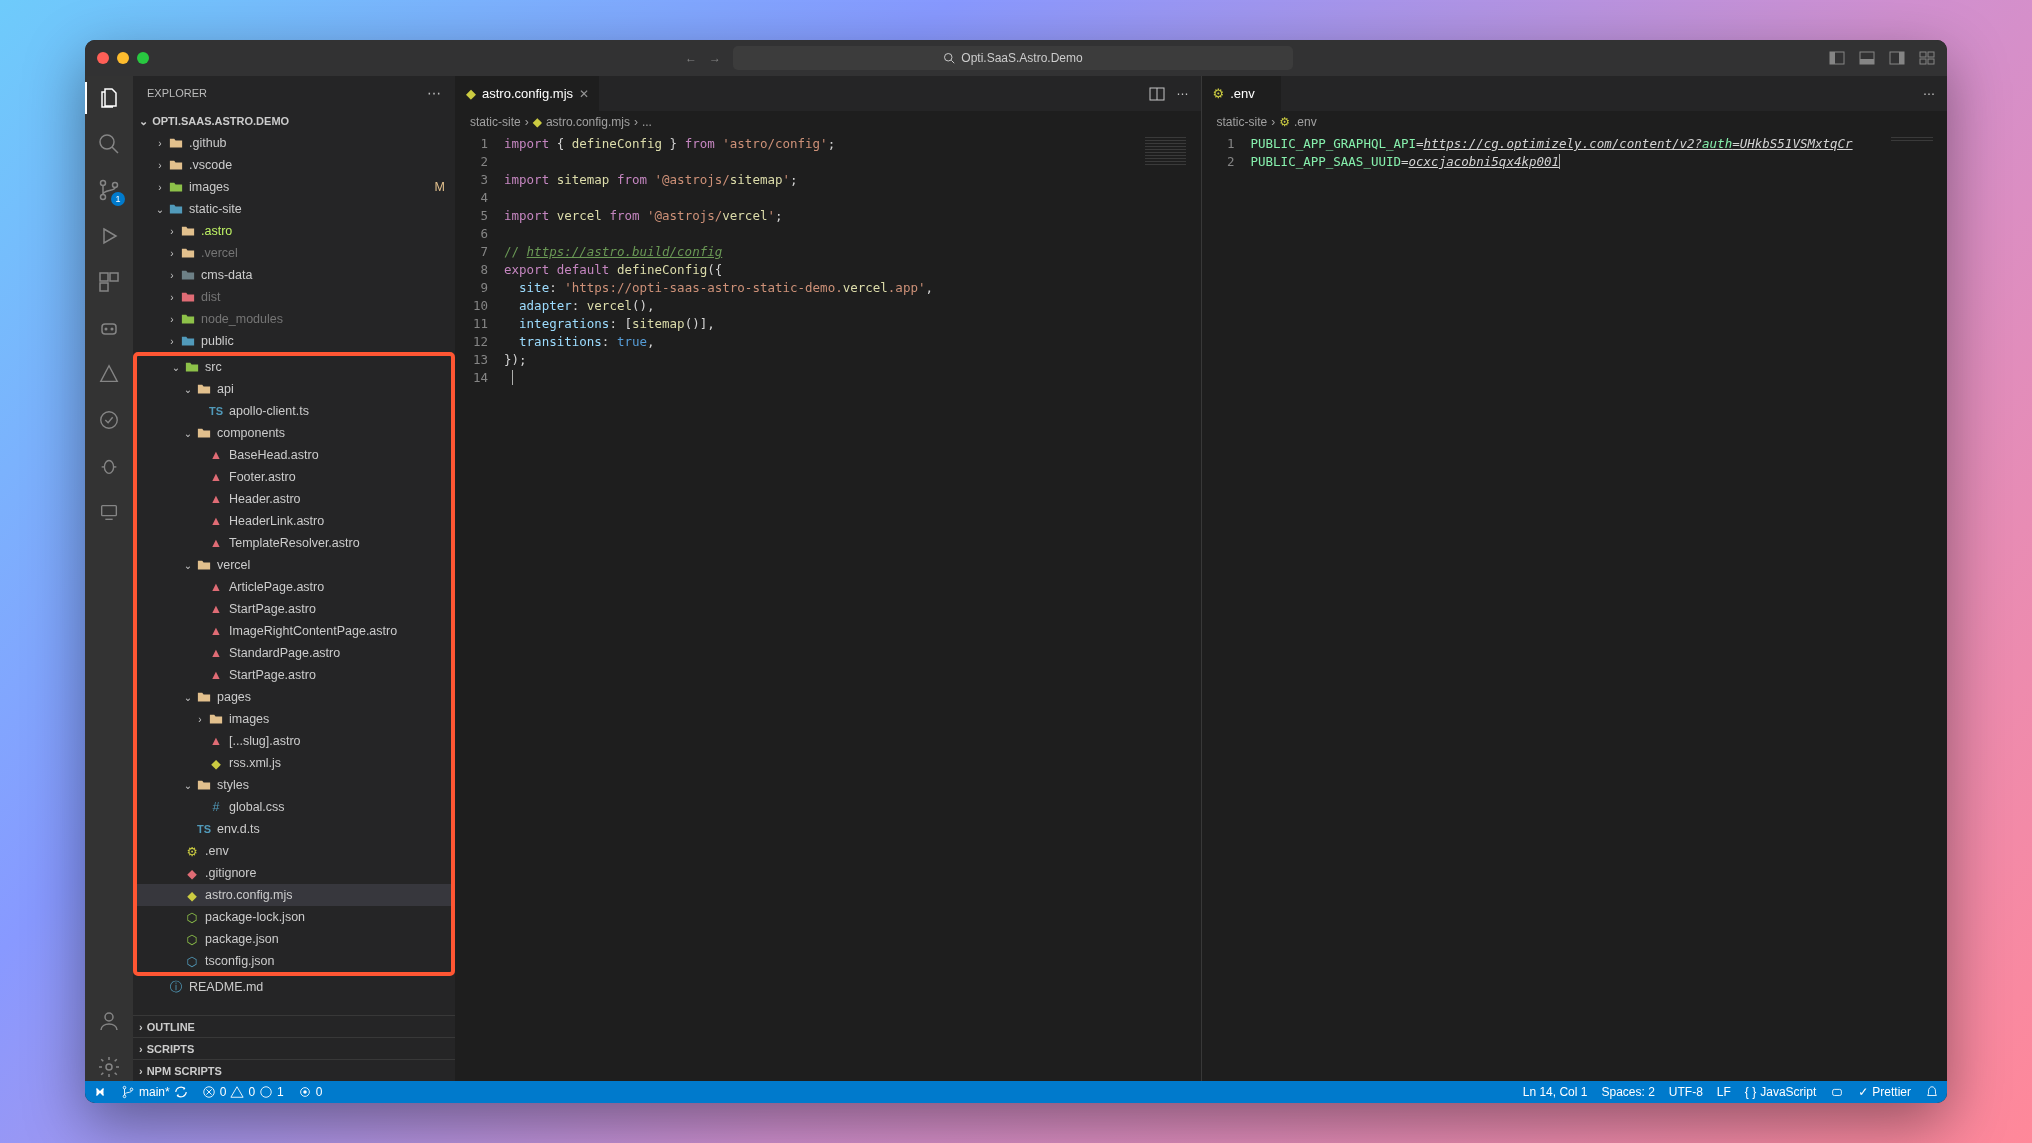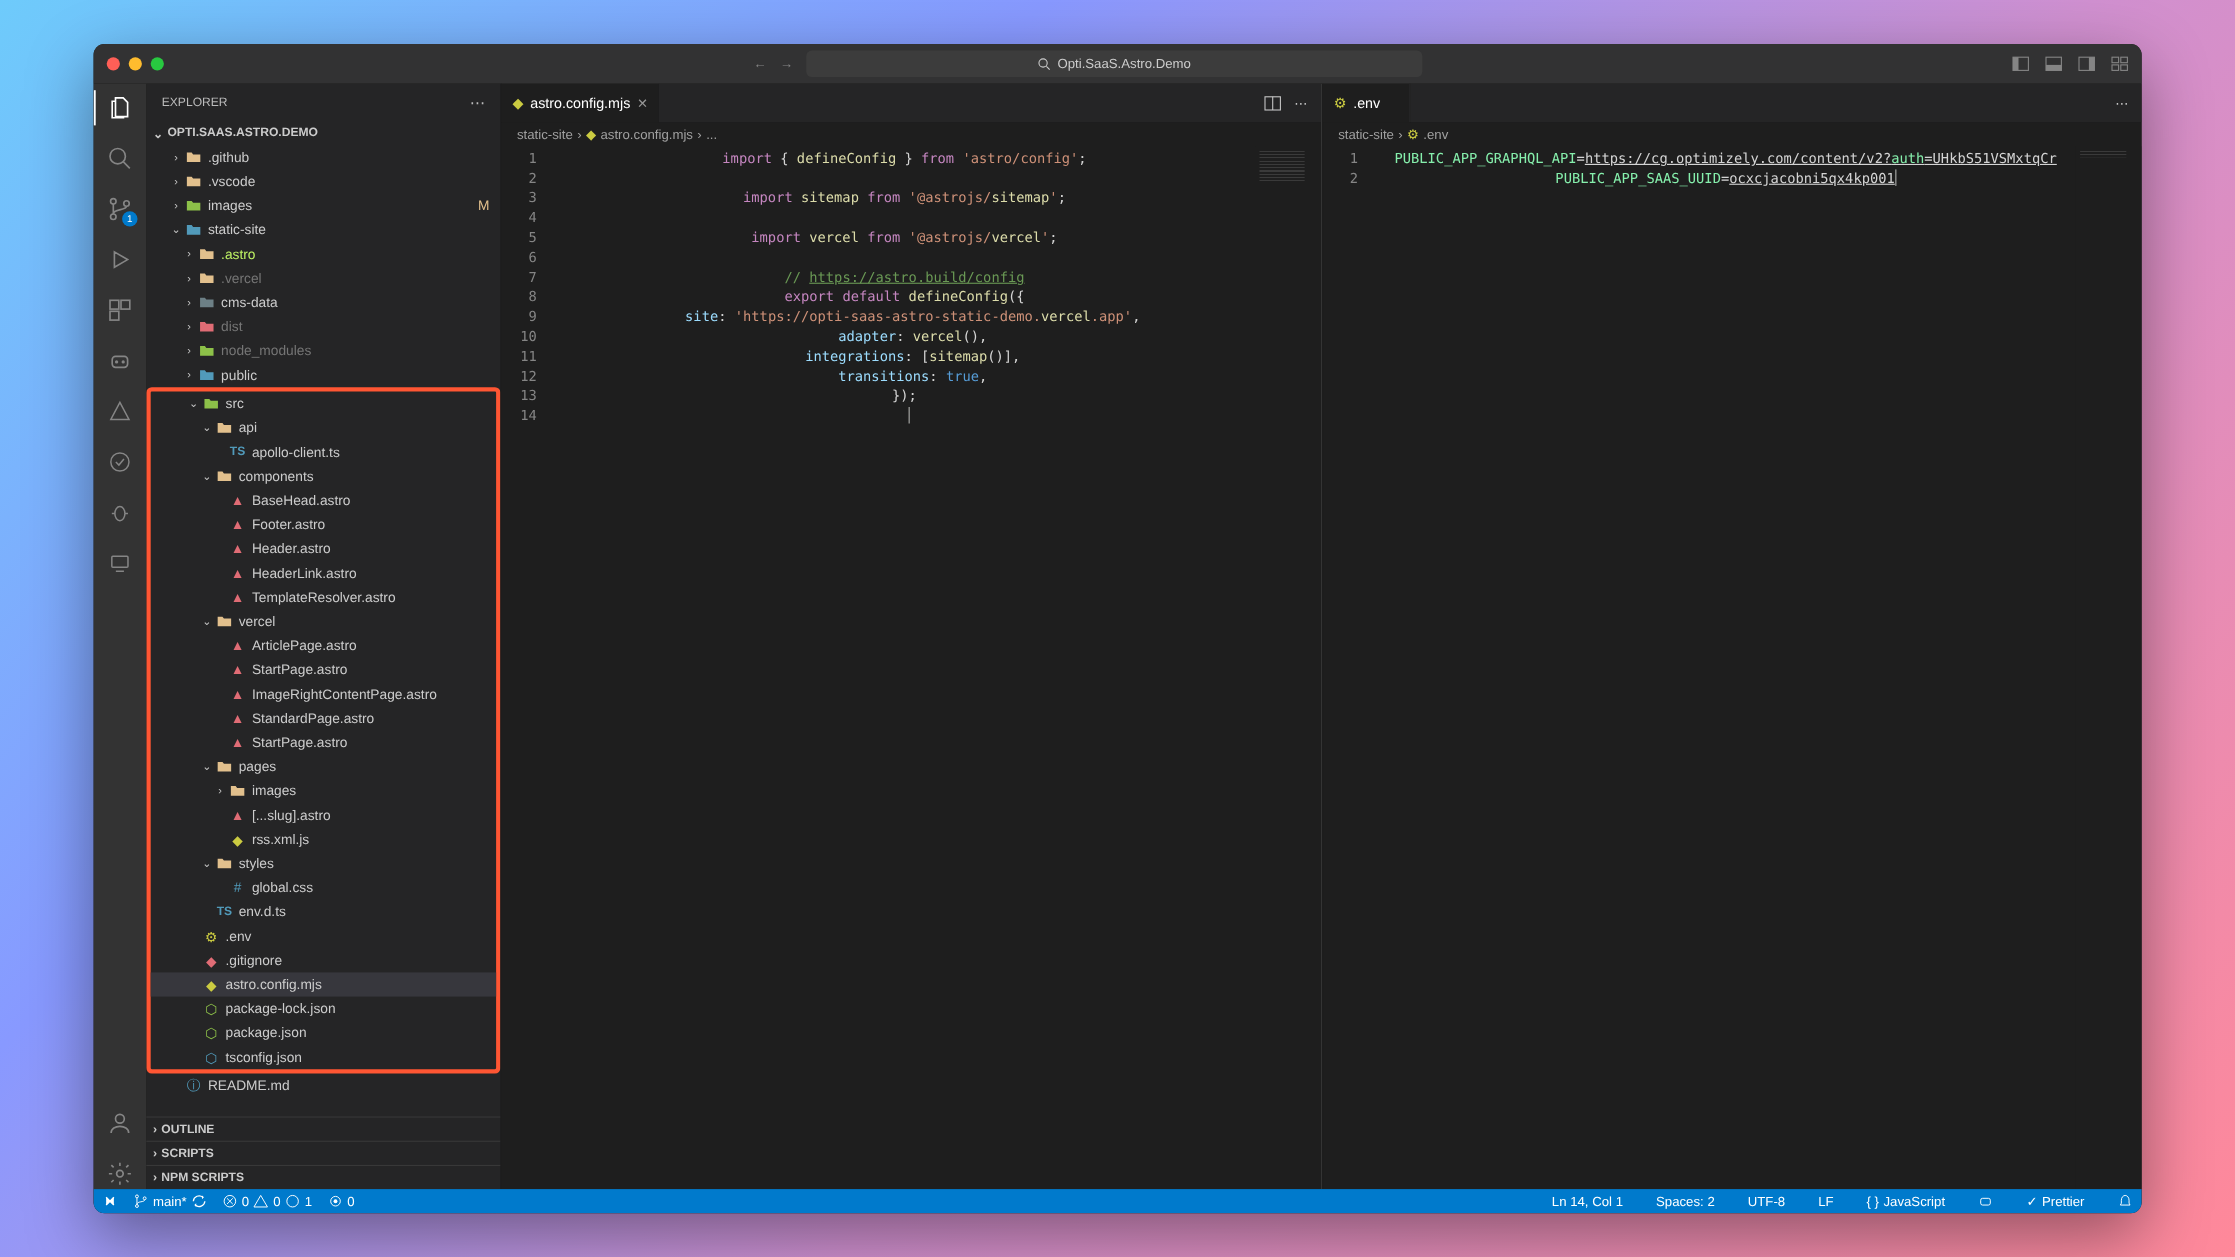"import { defineConfig } from" .code { text-align: center -> none }
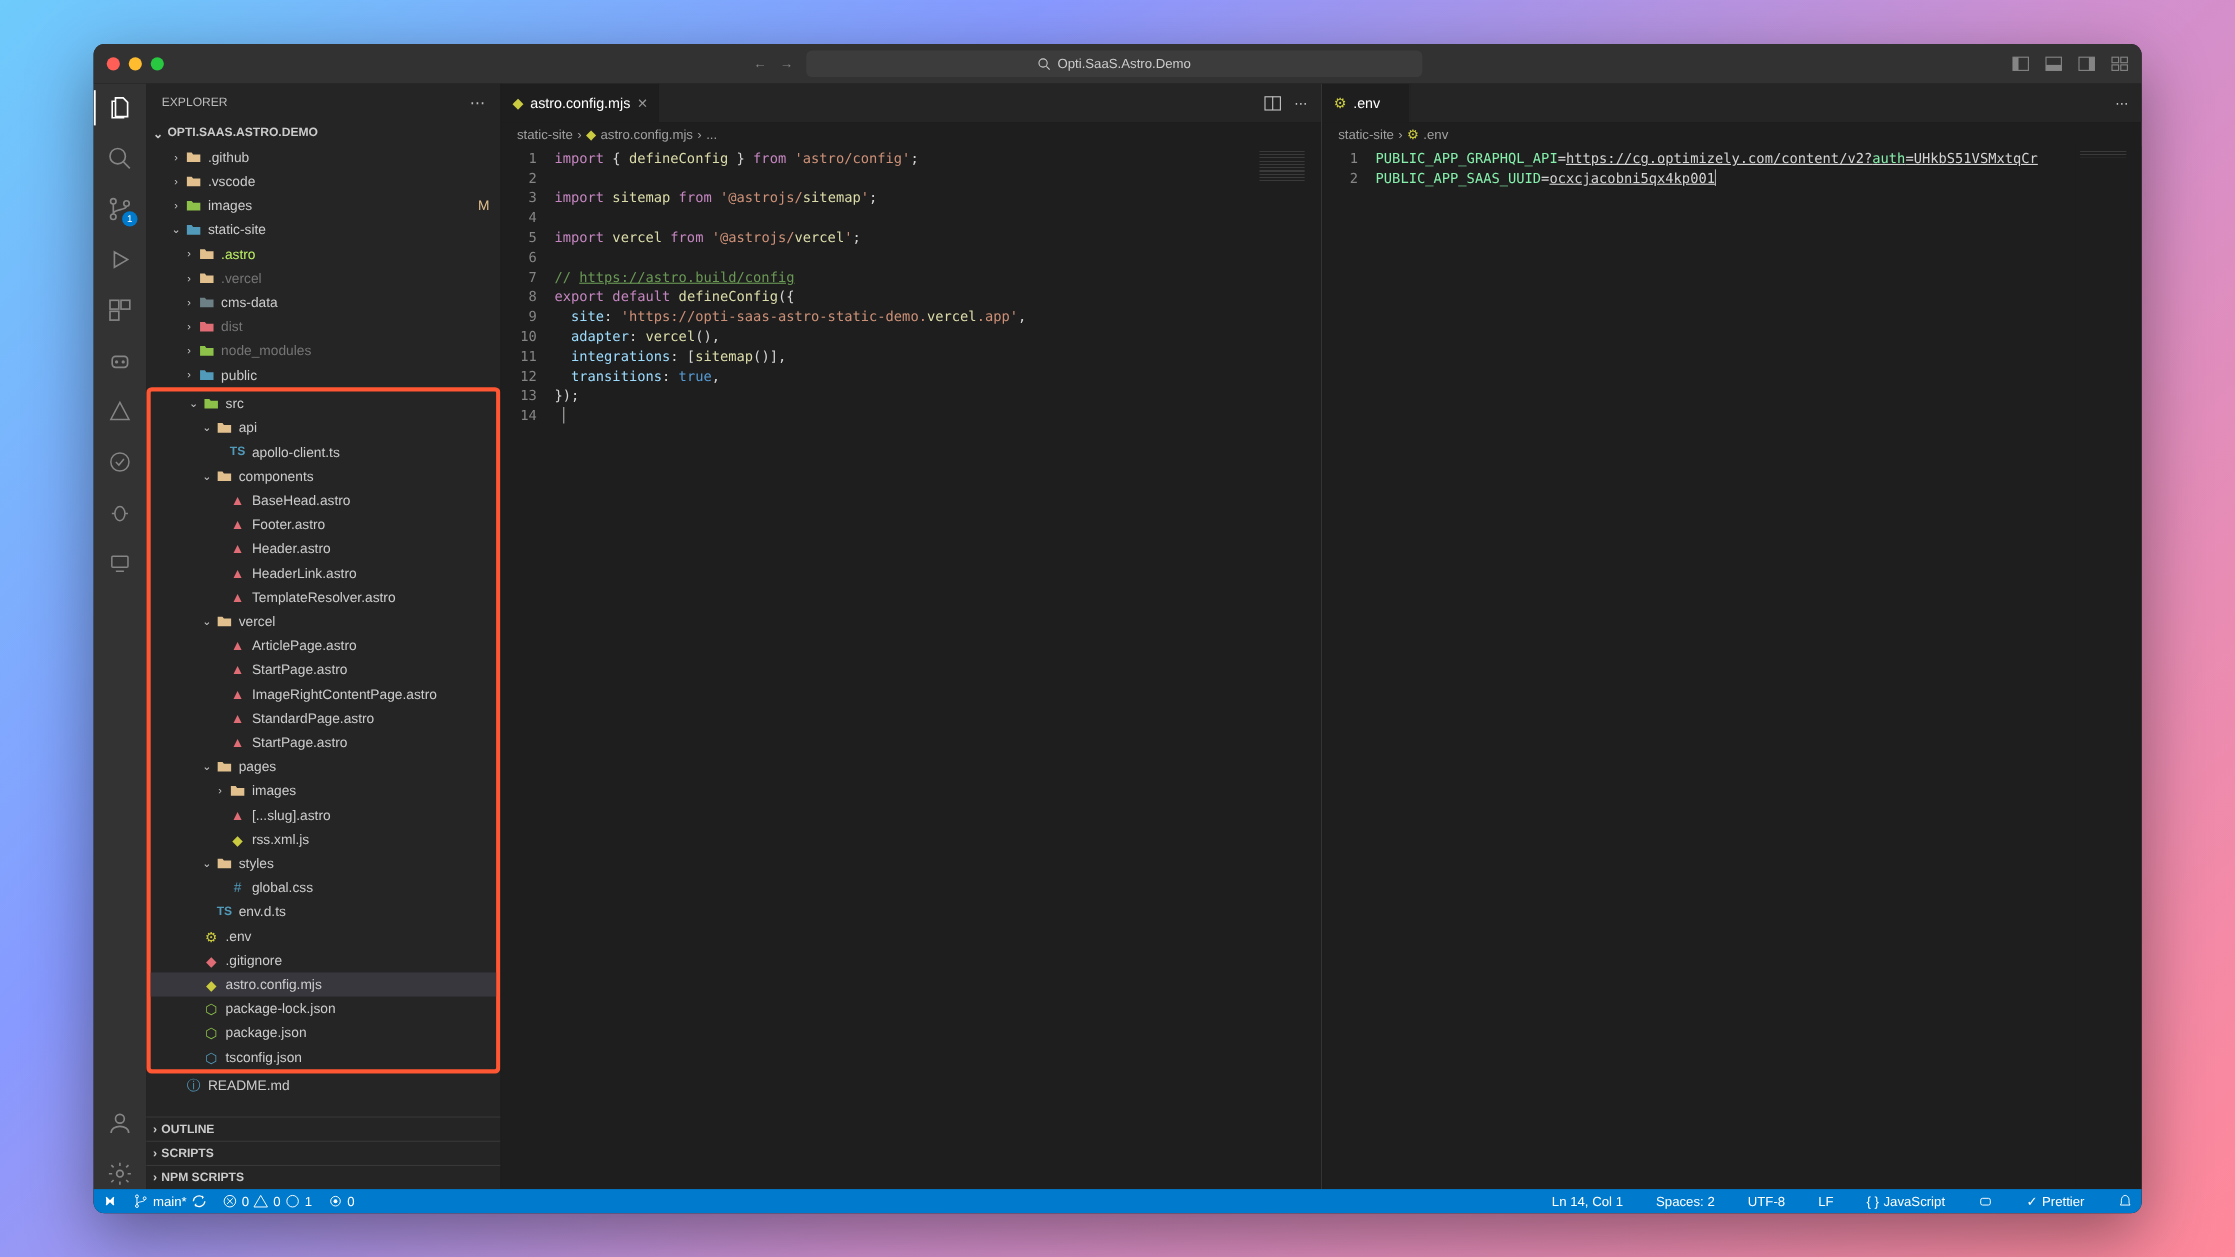"https://cg.optimizely.com/content/v2?aut" .link { font-style: none -> italic }
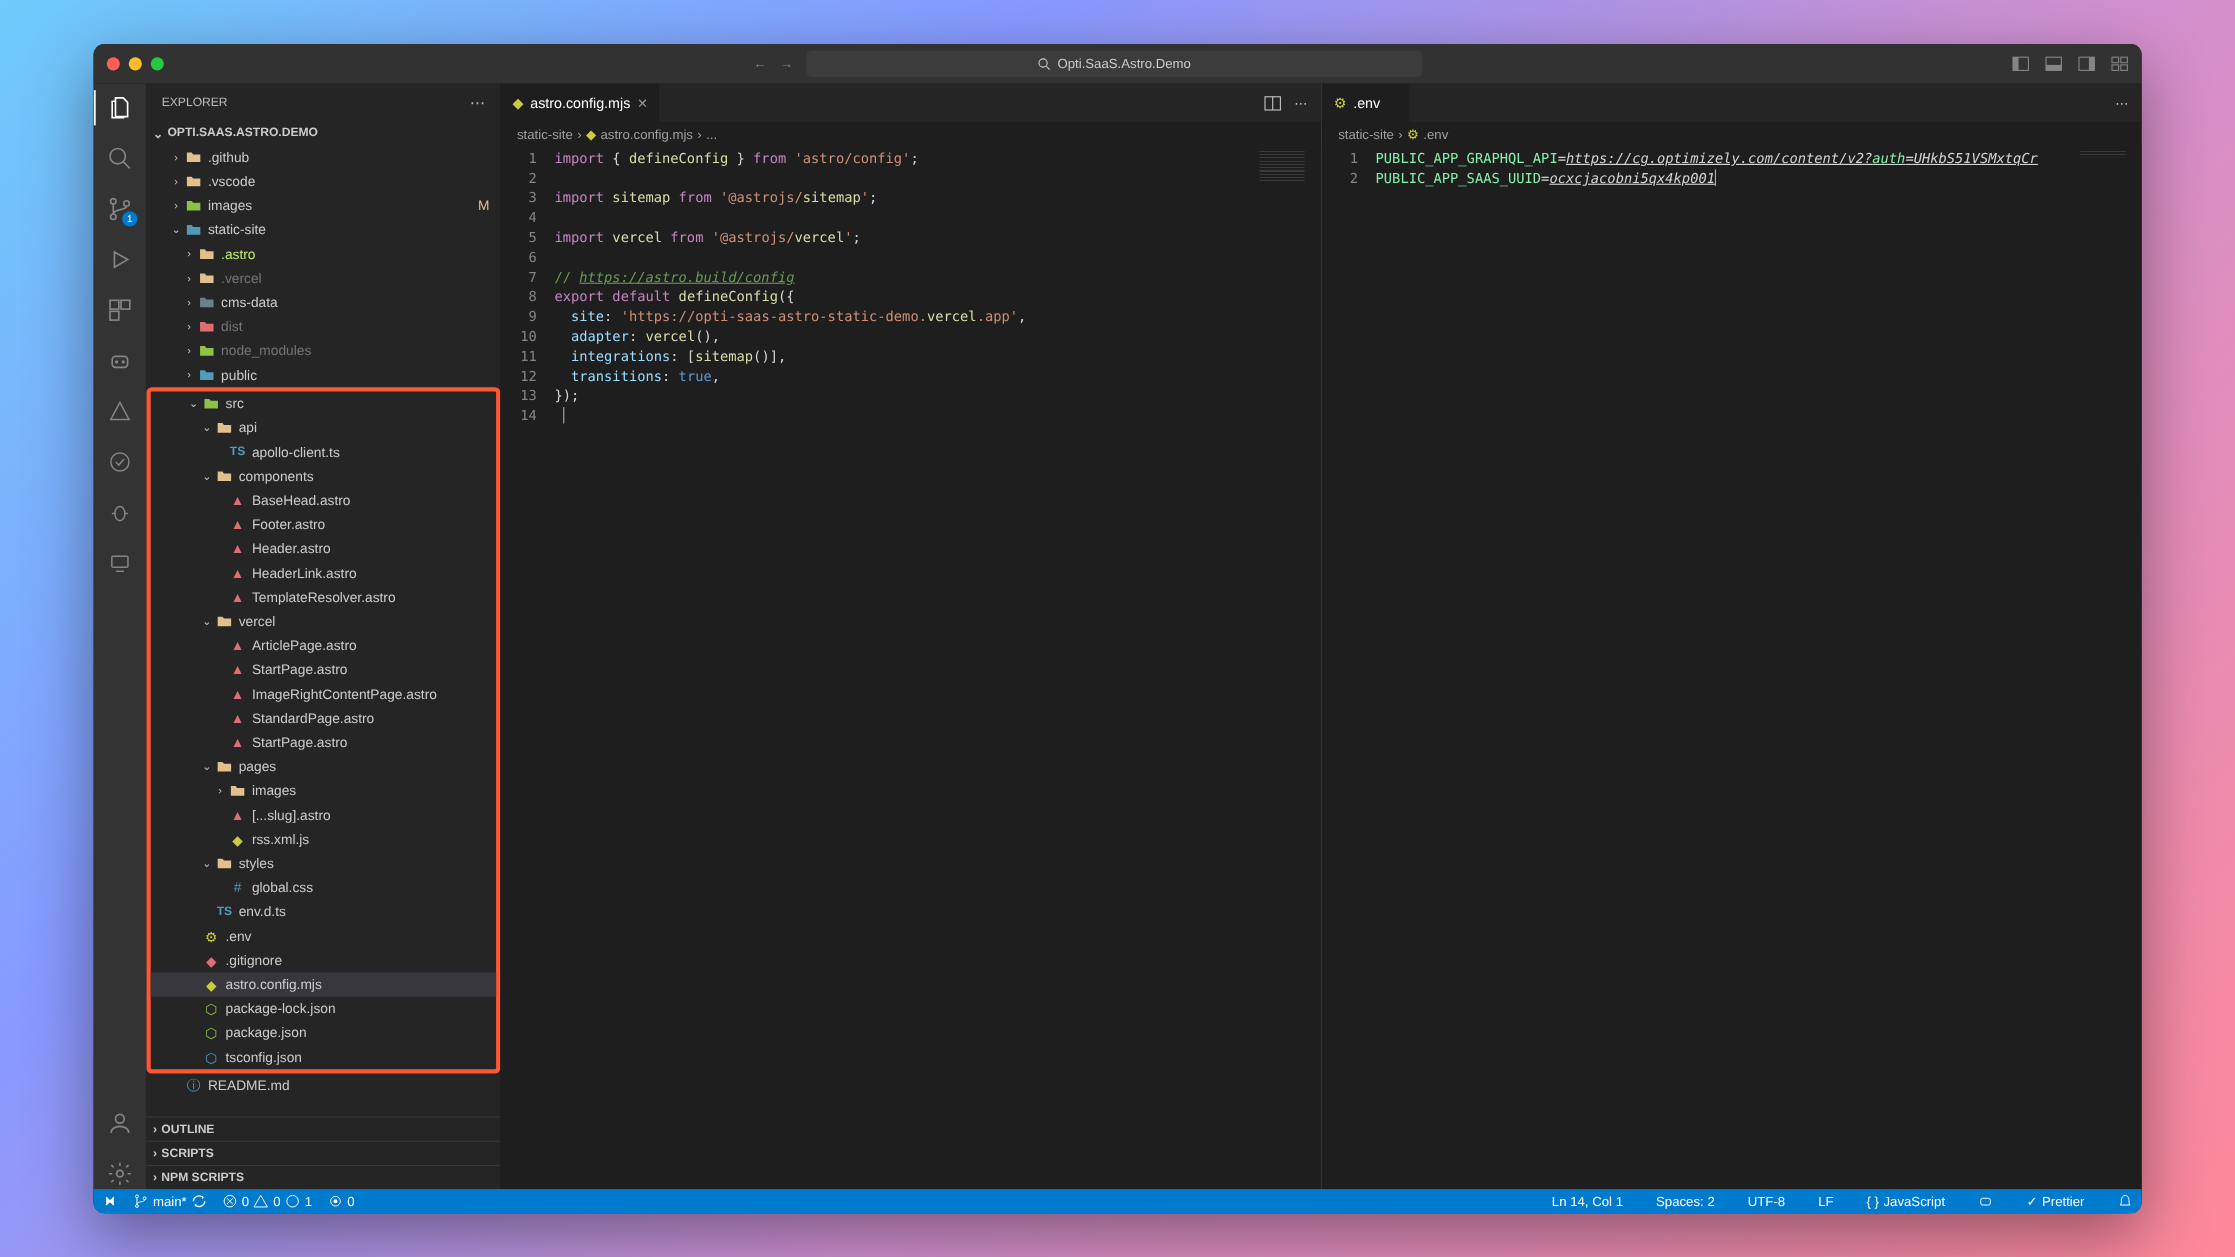"Ln 14, Col 1" .statusbar .right { gap: 30px -> 14px }
